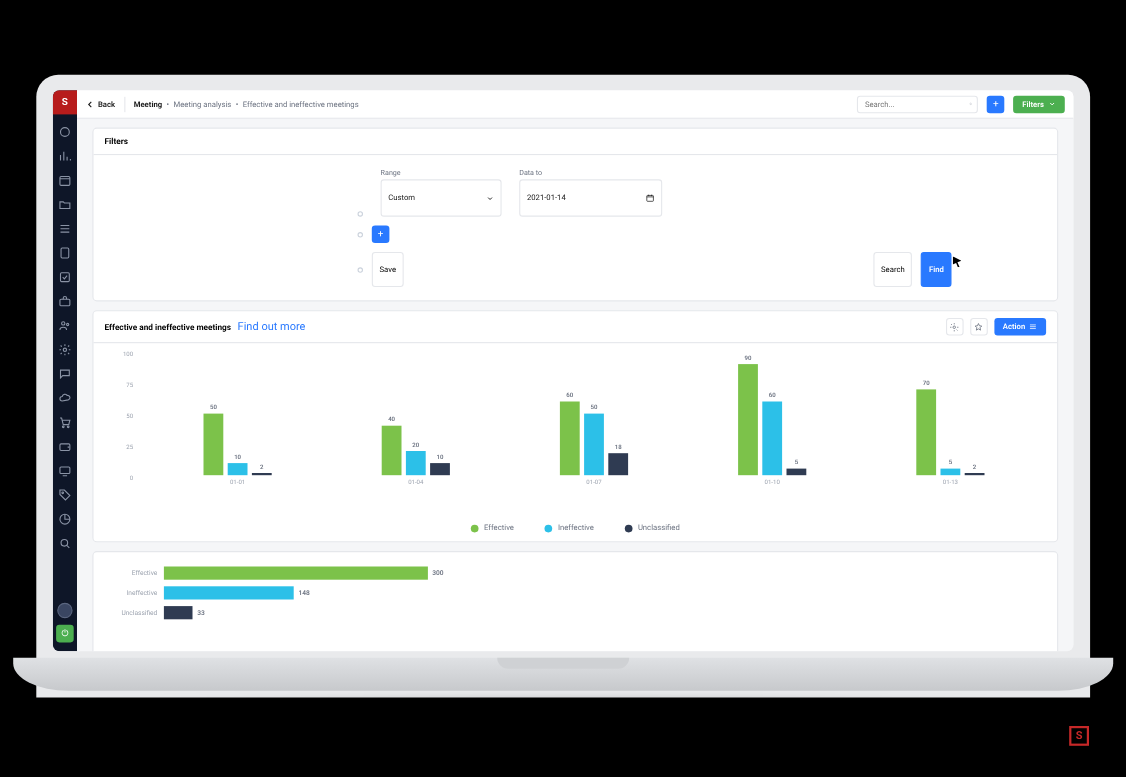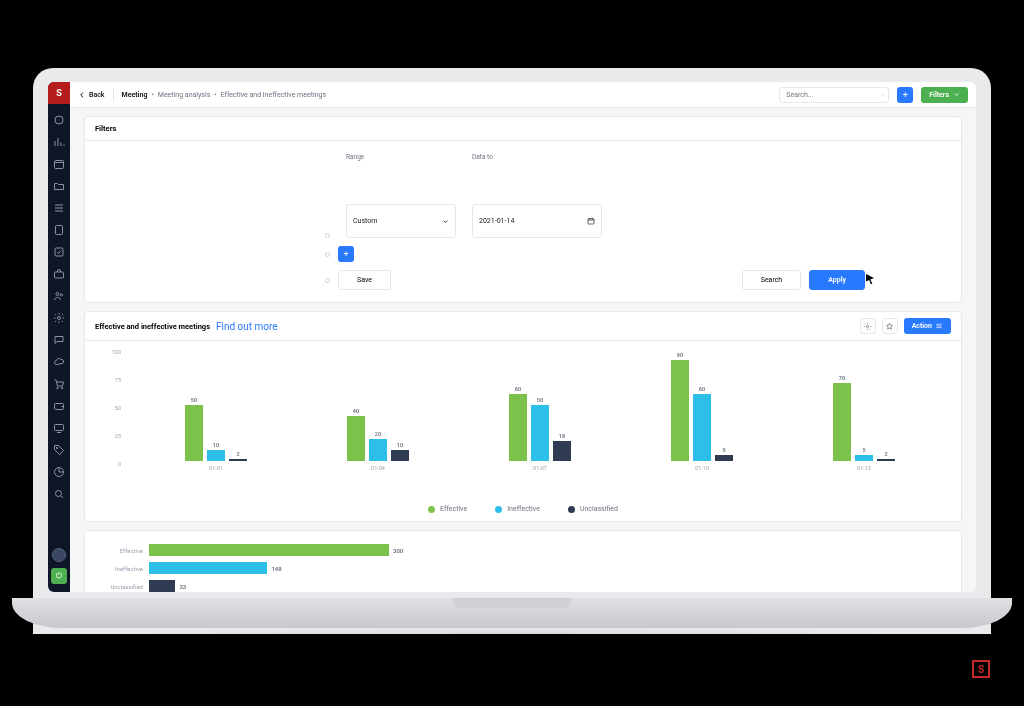"Custom" .input { margin-top: 41px -> none }
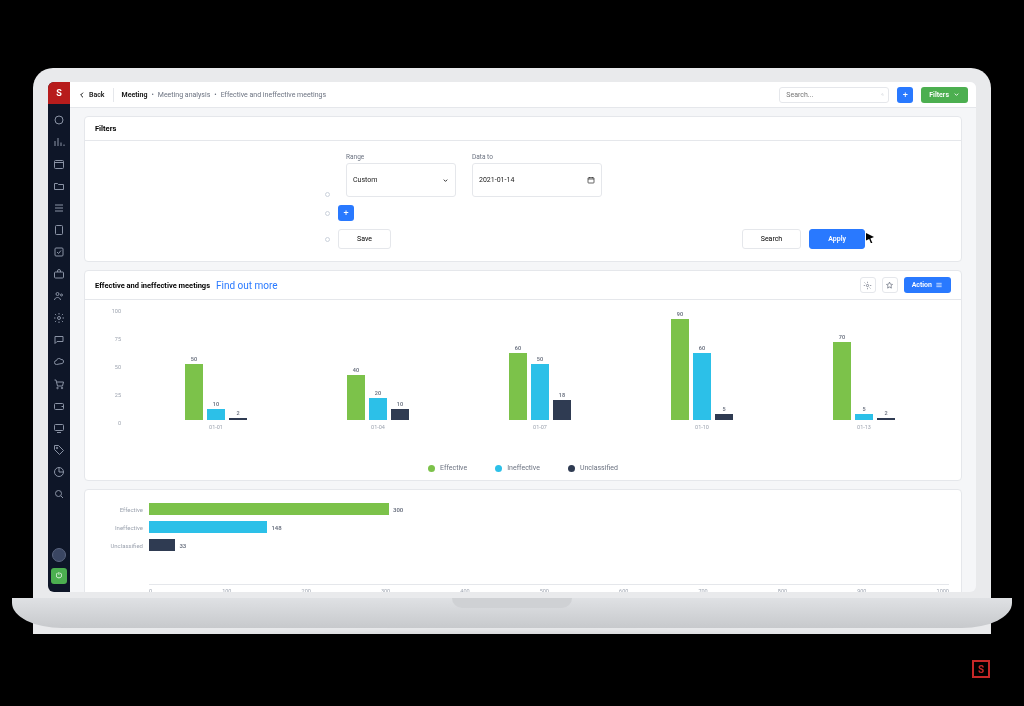"Save" .btn { height: 20px -> 32px; padding: 0 18px -> 0 6px }
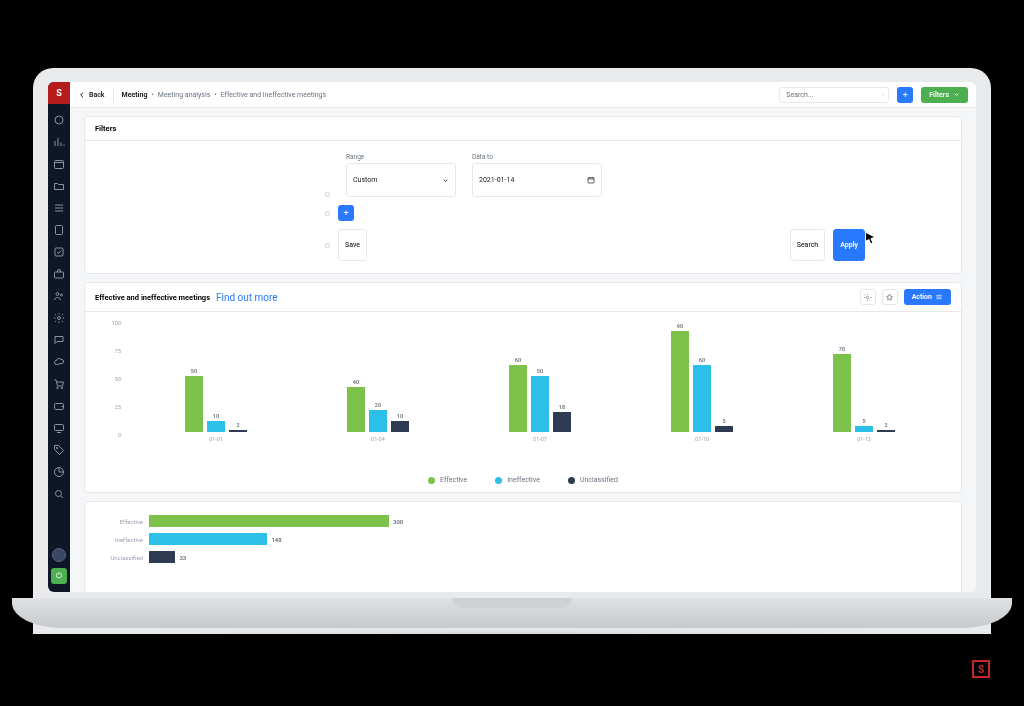"Apply" span { text: Apply -> Find }
